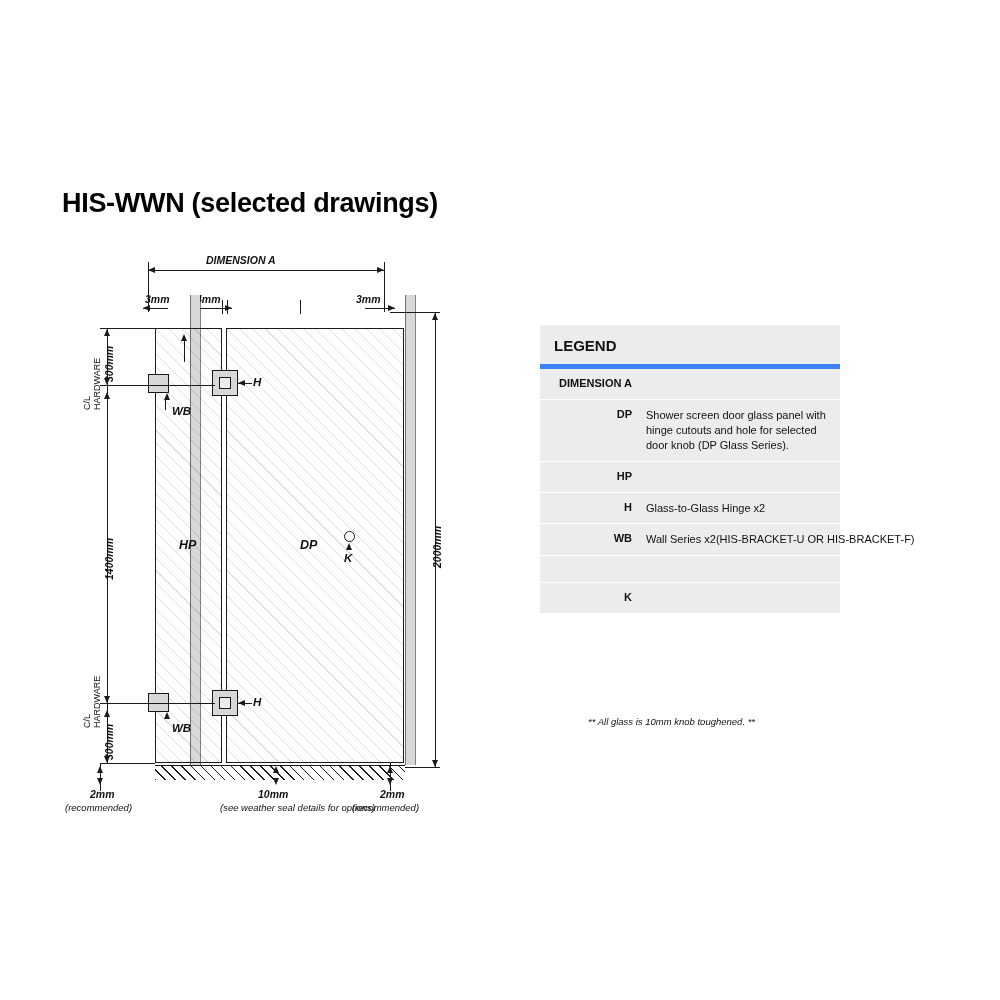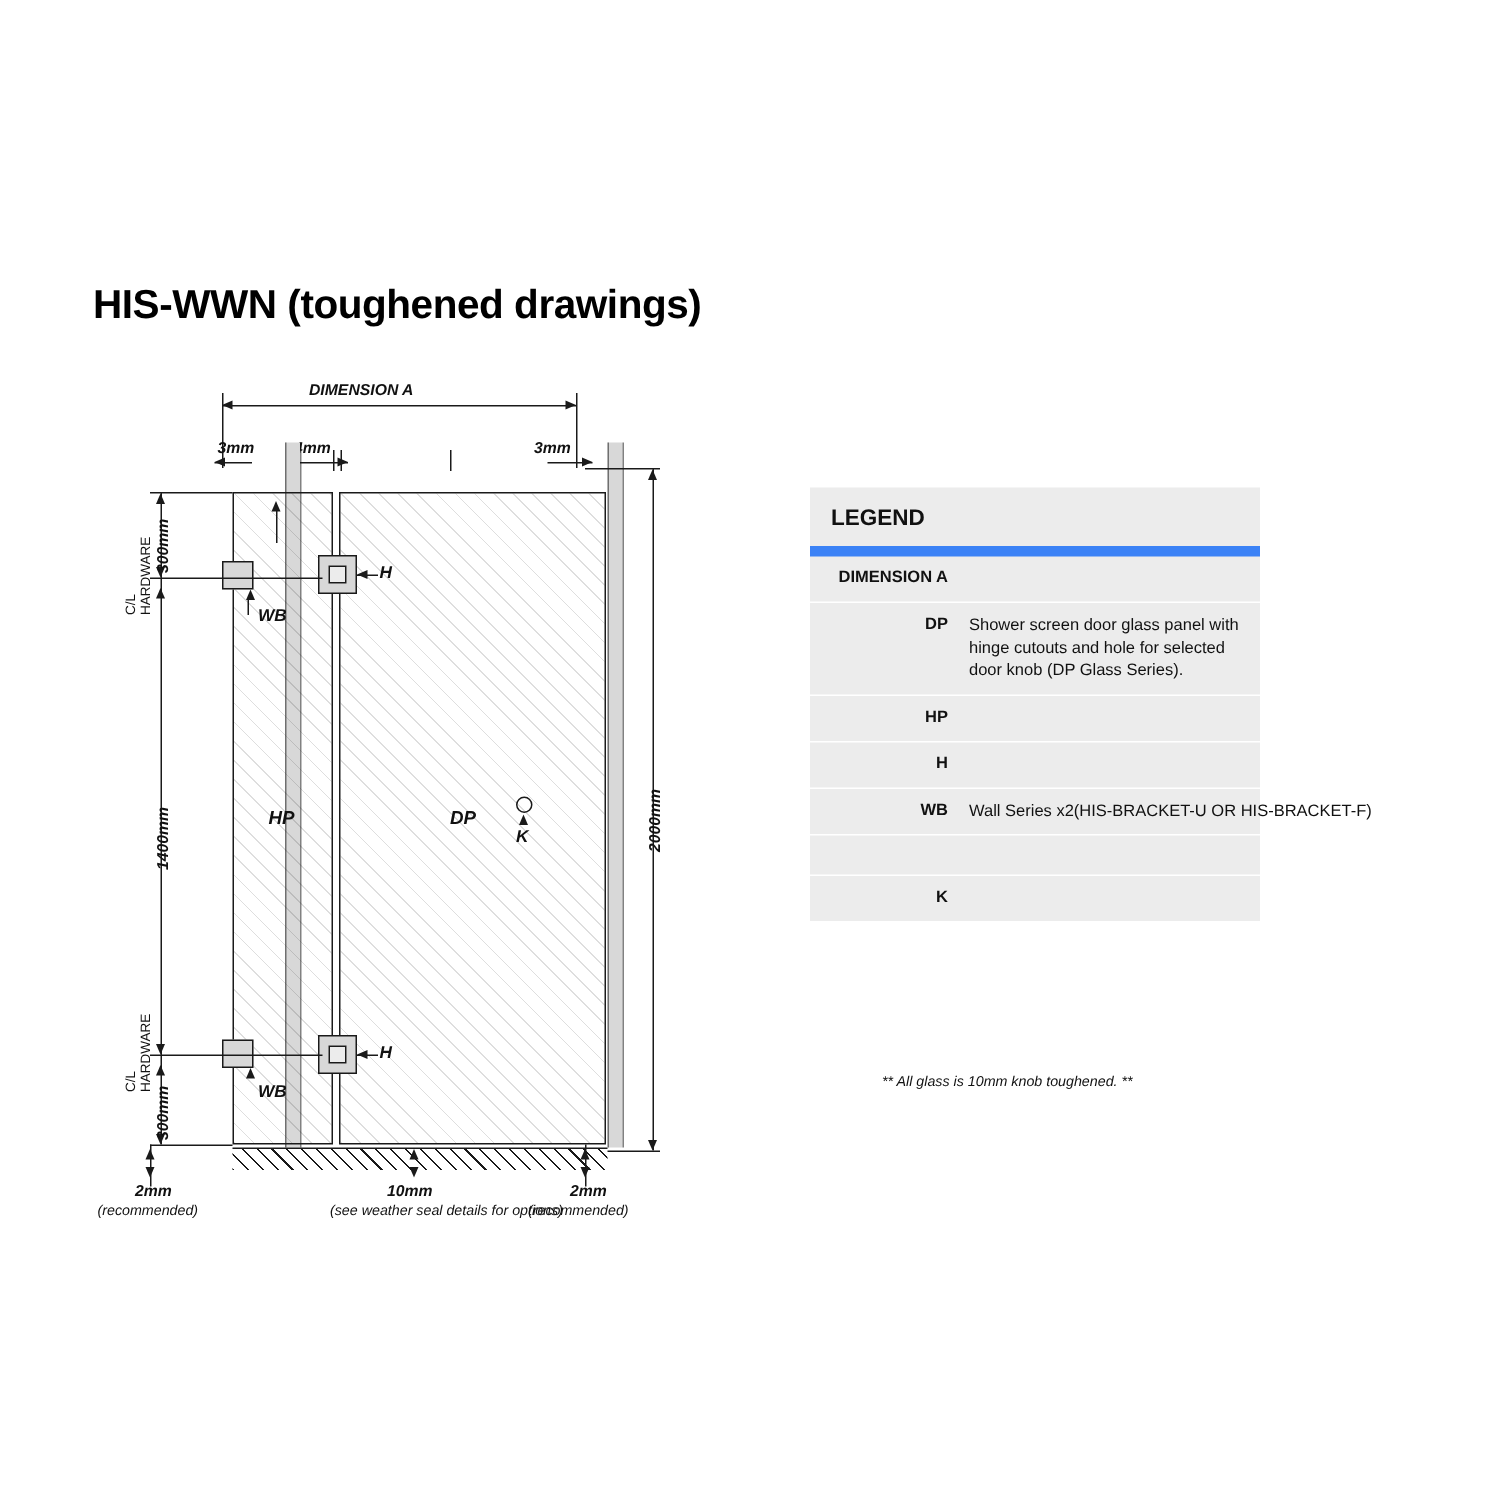"HIS-WWN (toughened drawings)" div.title { text: toughened -> selected }
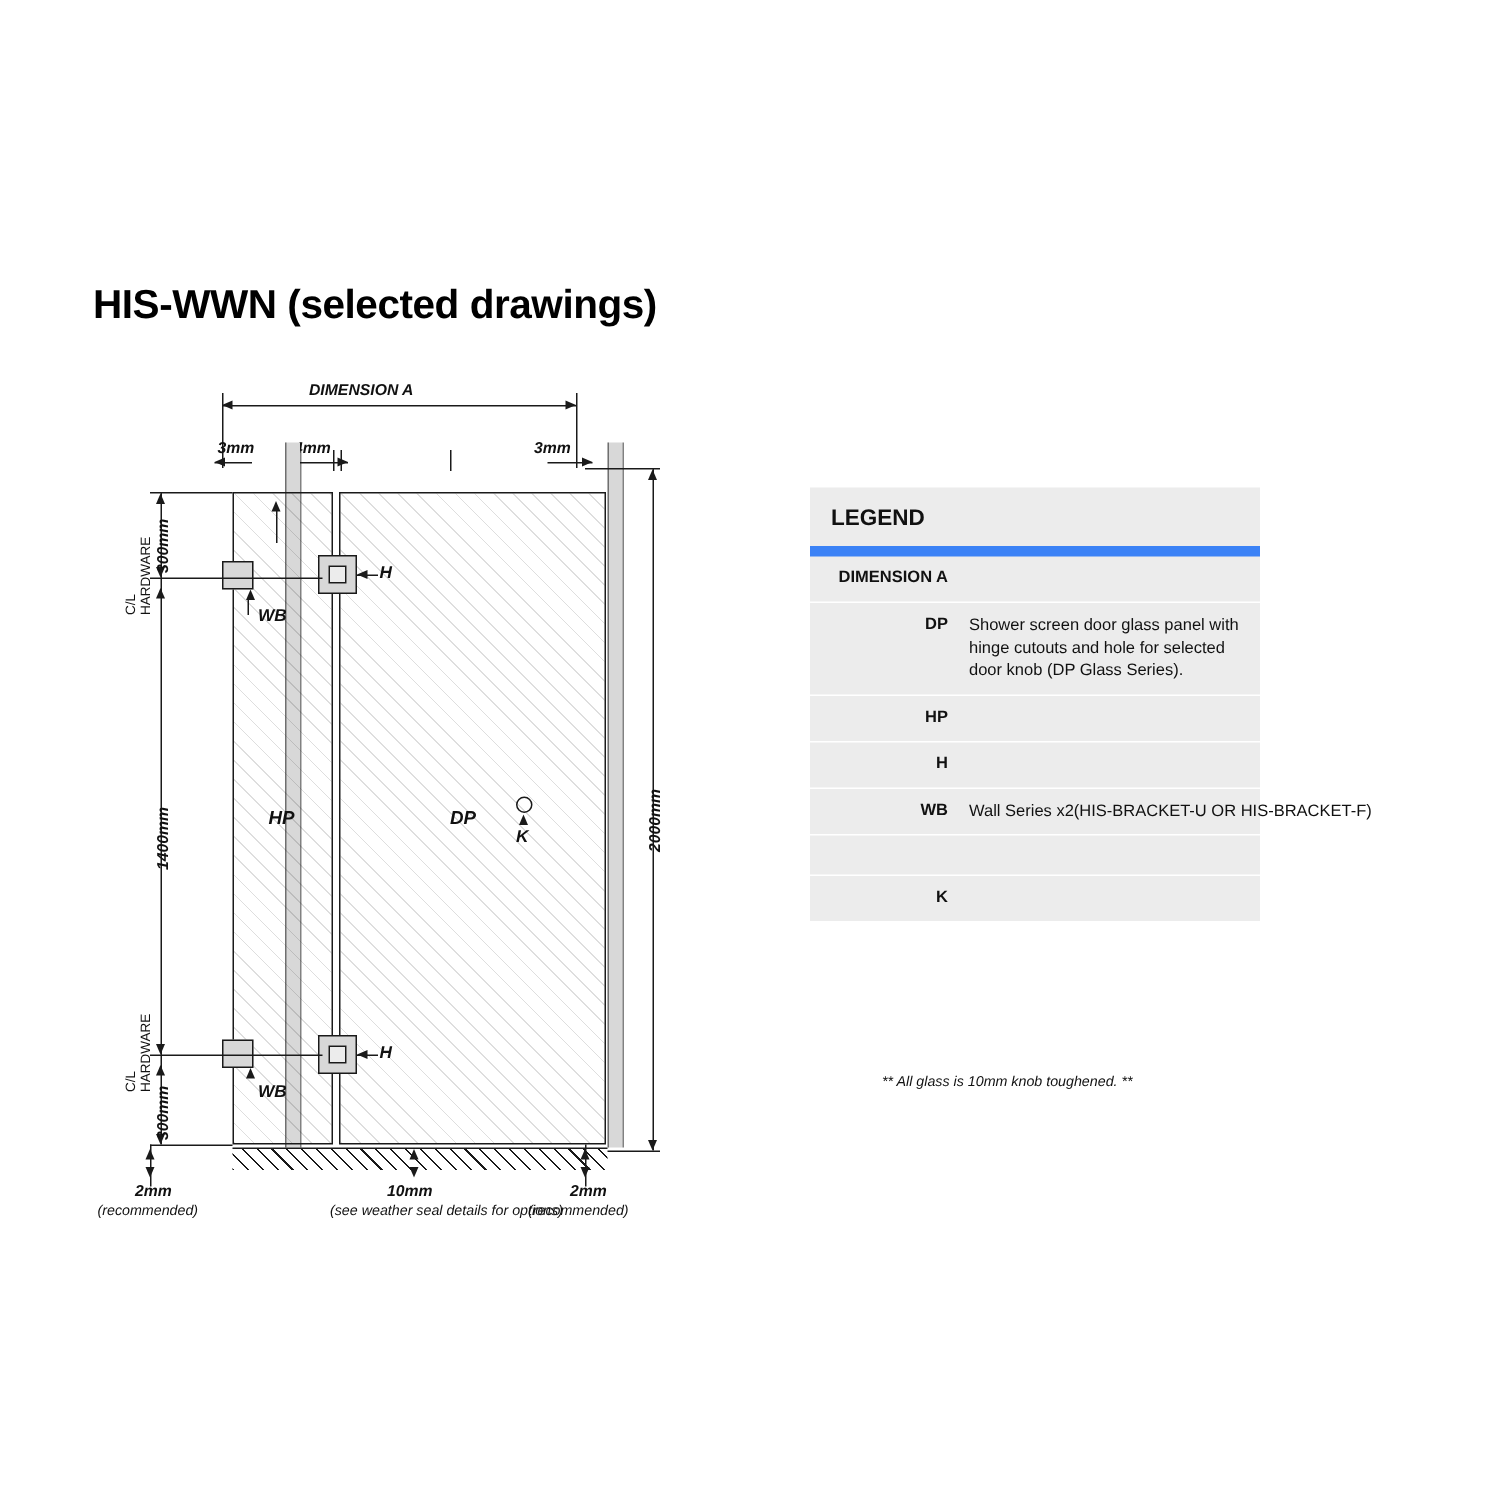"LEGEND" .legend-title { border-bottom: 7px solid #3b82f6 -> 5px solid #3b82f6 }
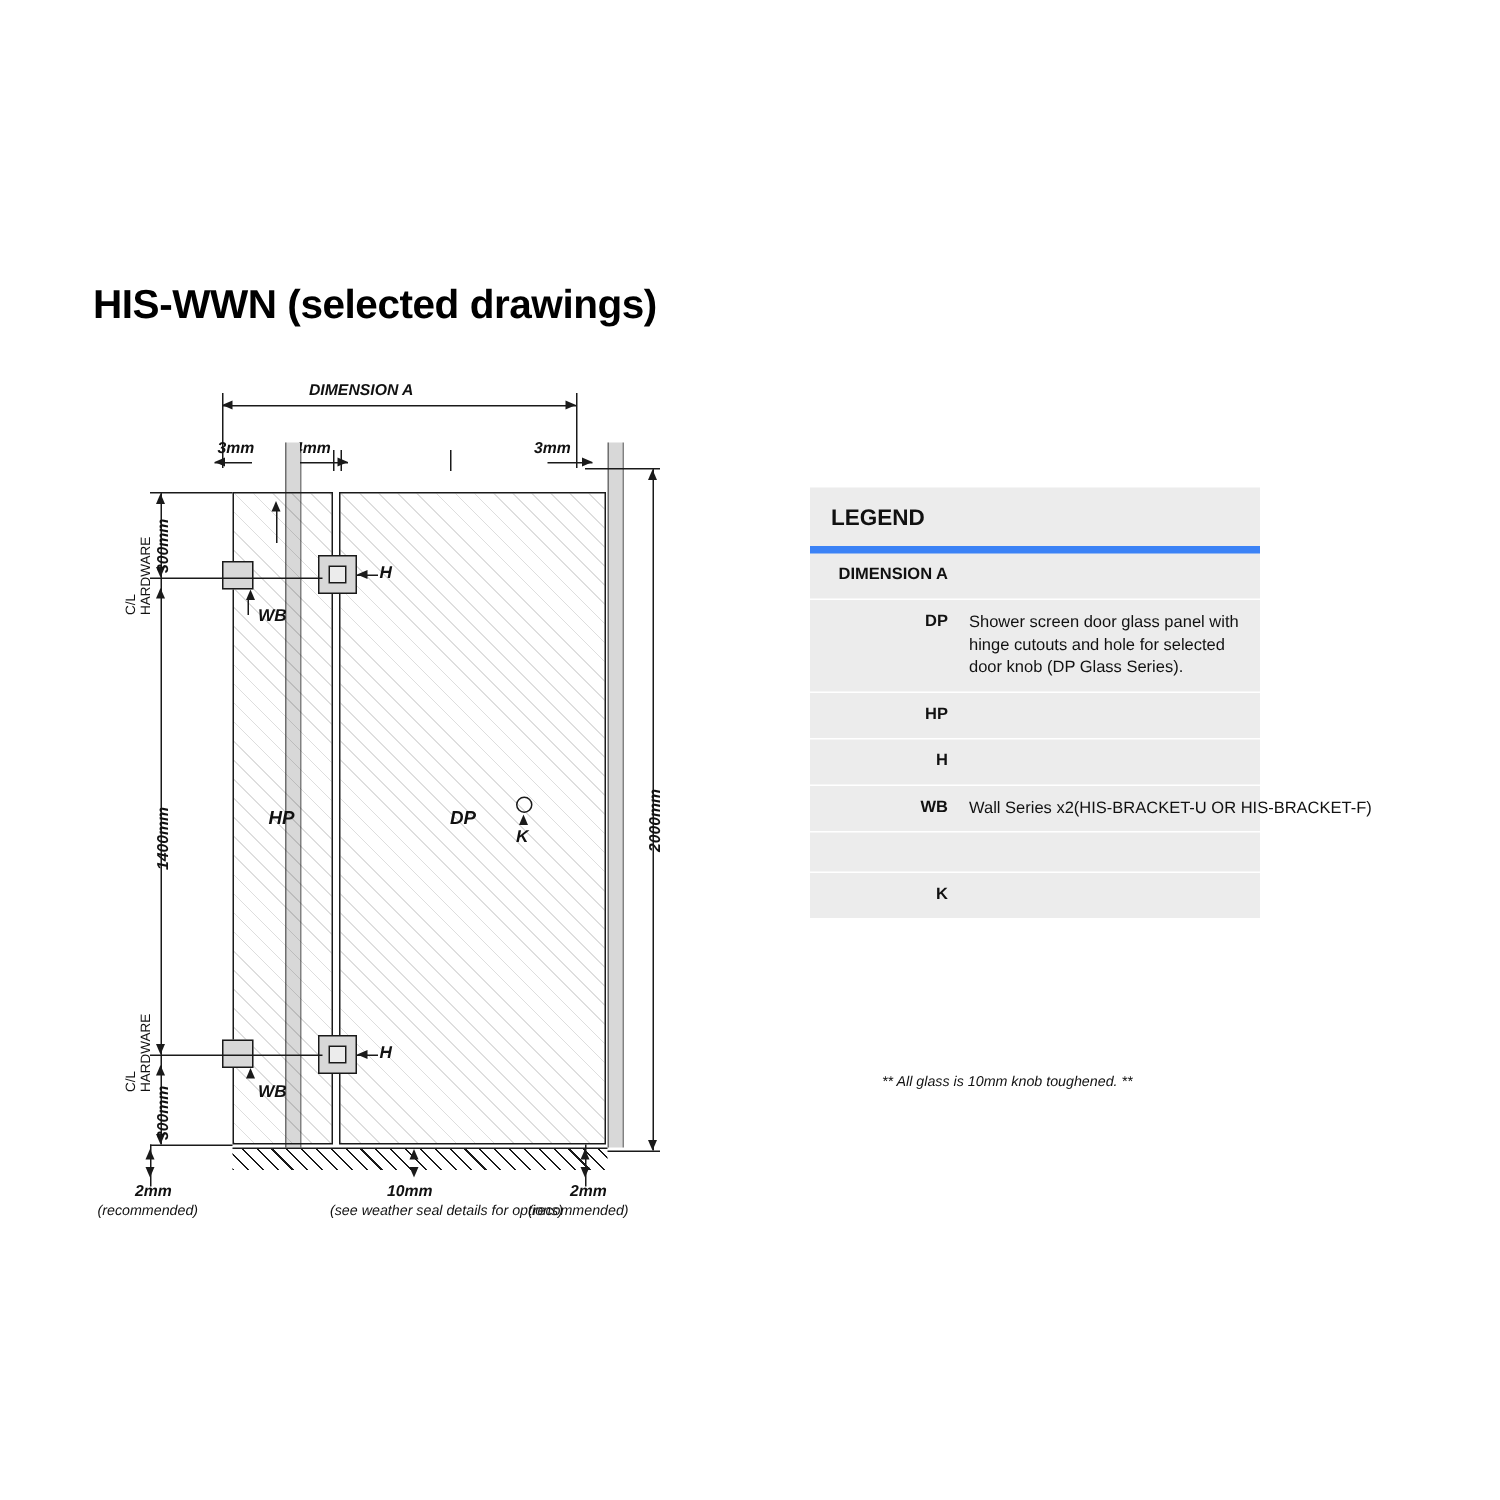"Glass-to-Glass Hinge x2" div.lval { html: none -> <div>Glass-to-Glass Hinge x2</div> }
